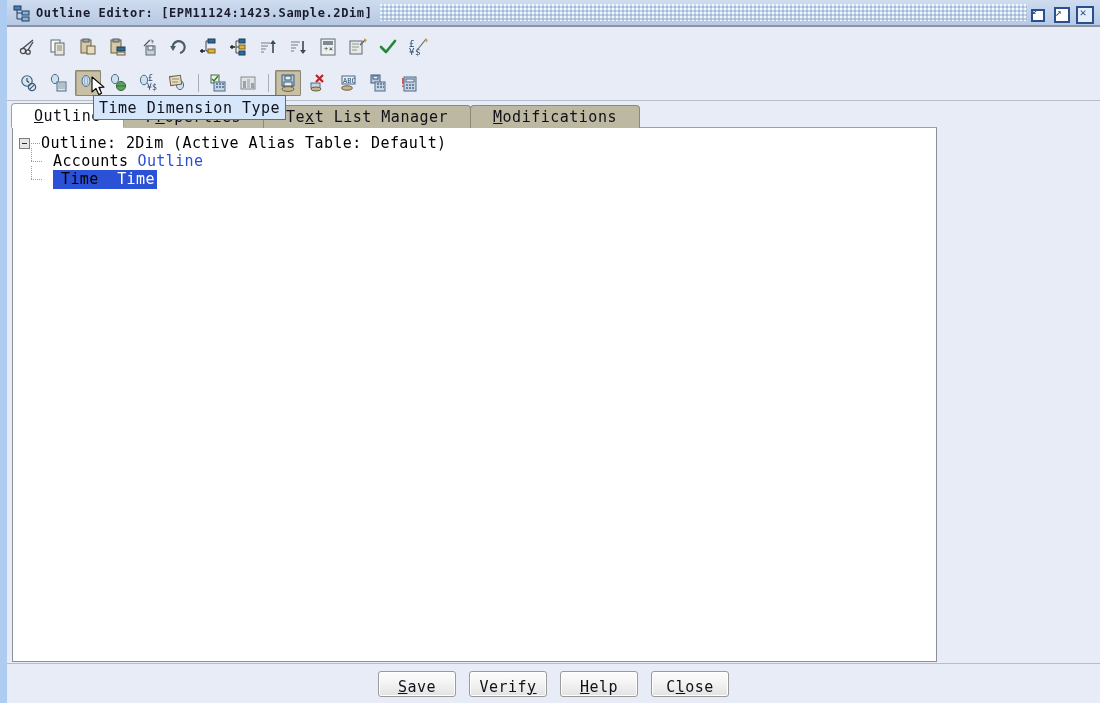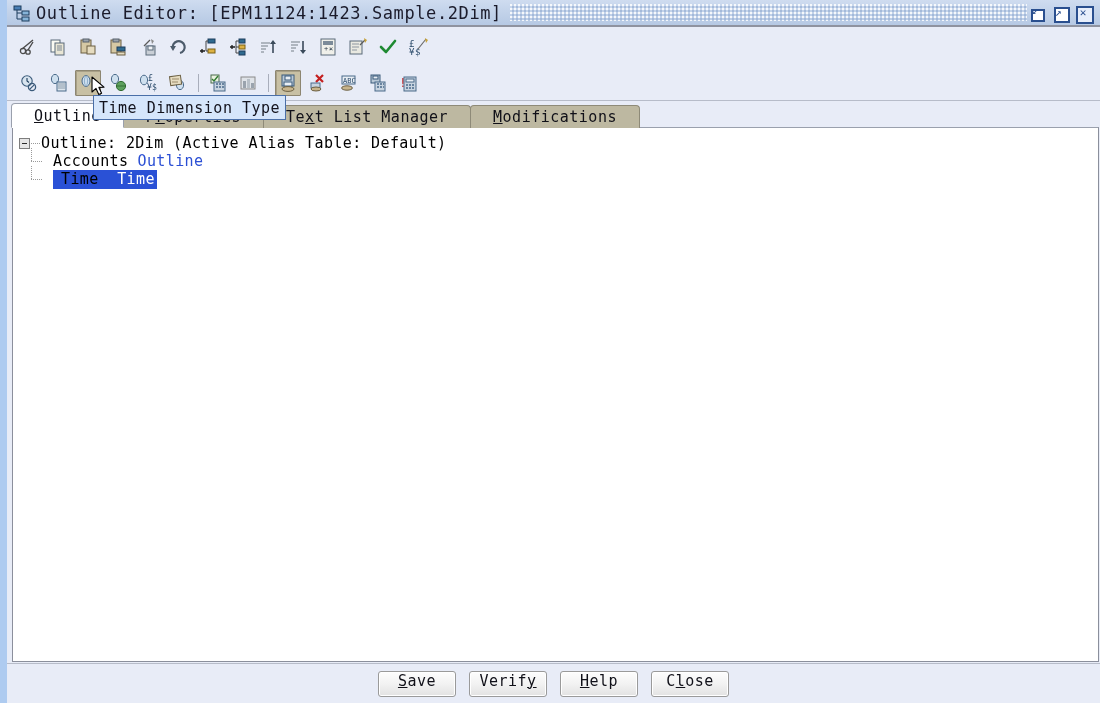"Outline Editor:" .title-text { font-size: 17px -> 12px; font-weight: none -> bold }
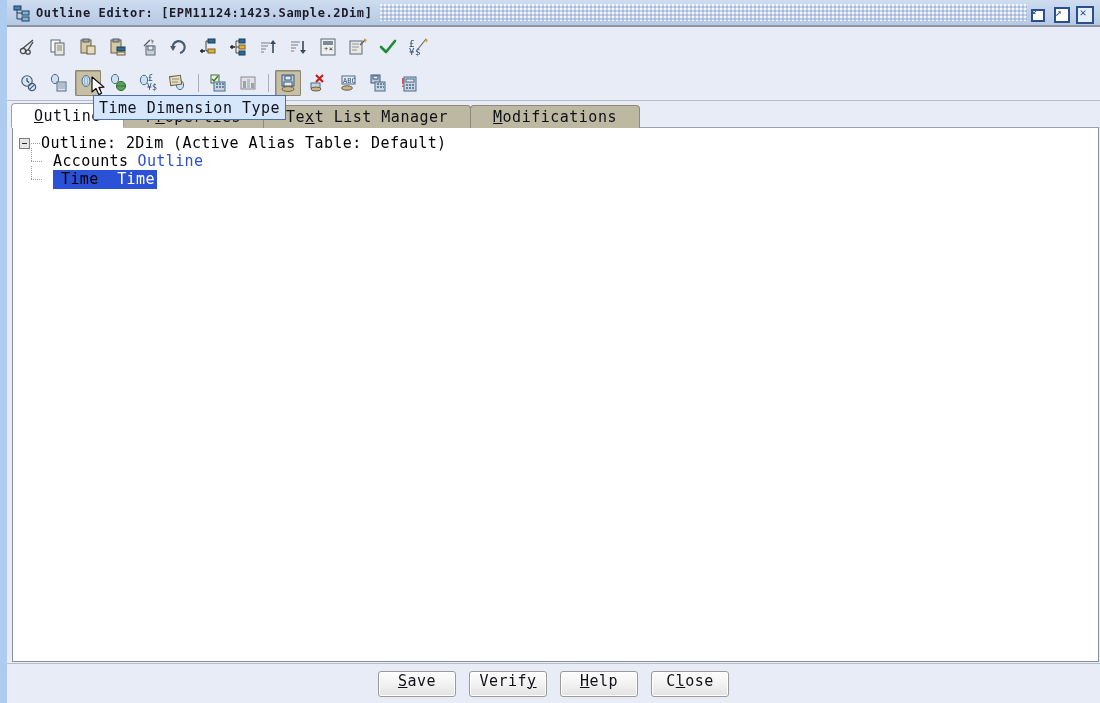"Outline: 2Dim (Active Alias Table:" .content { width: 1087px -> 925px }
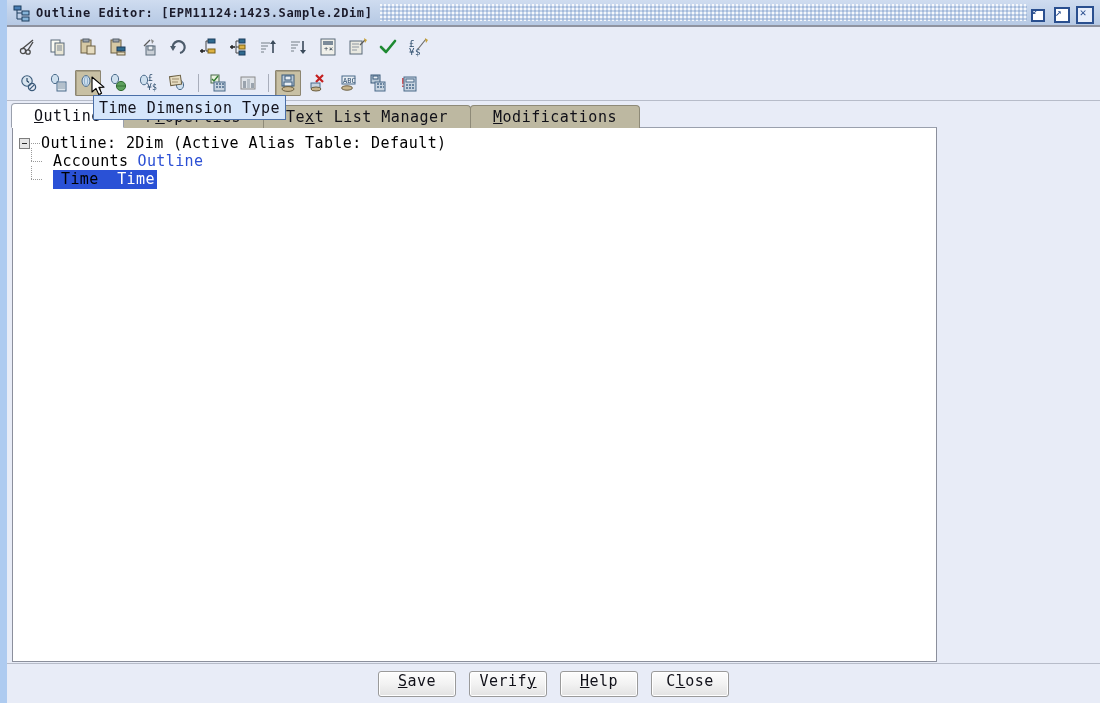"Save" .btn { align-items: flex-start -> flex-end }
